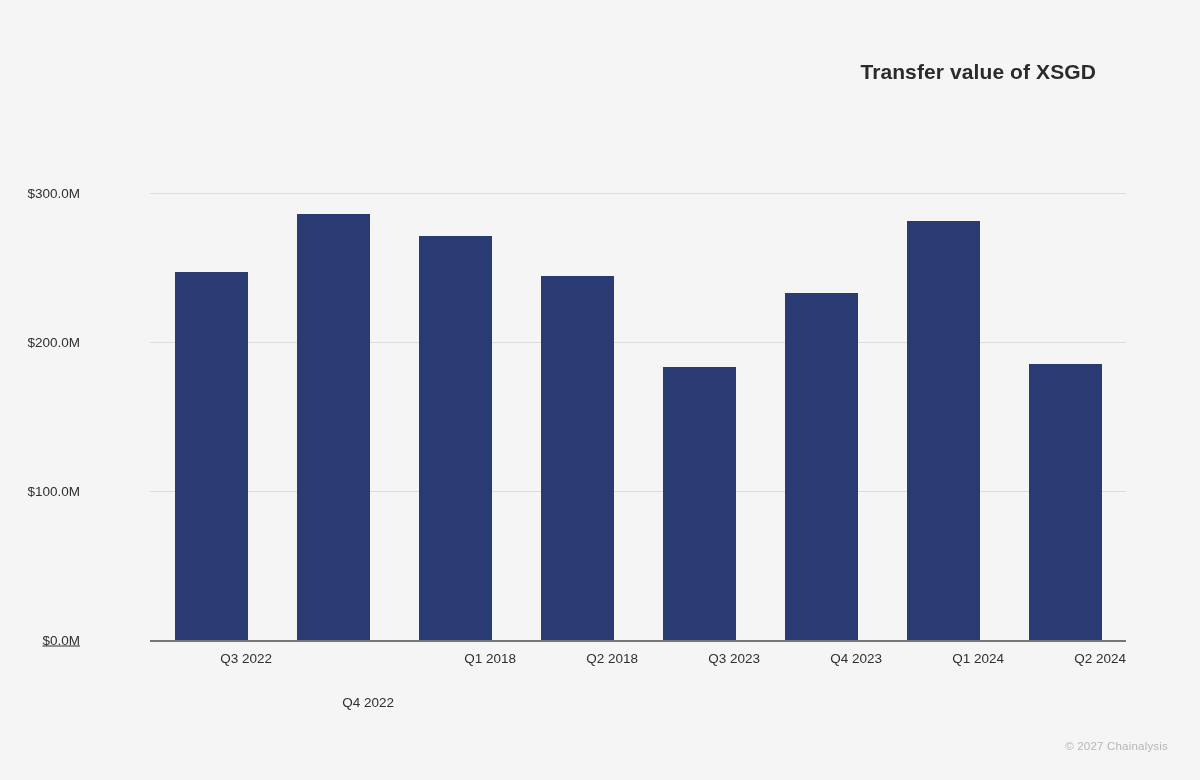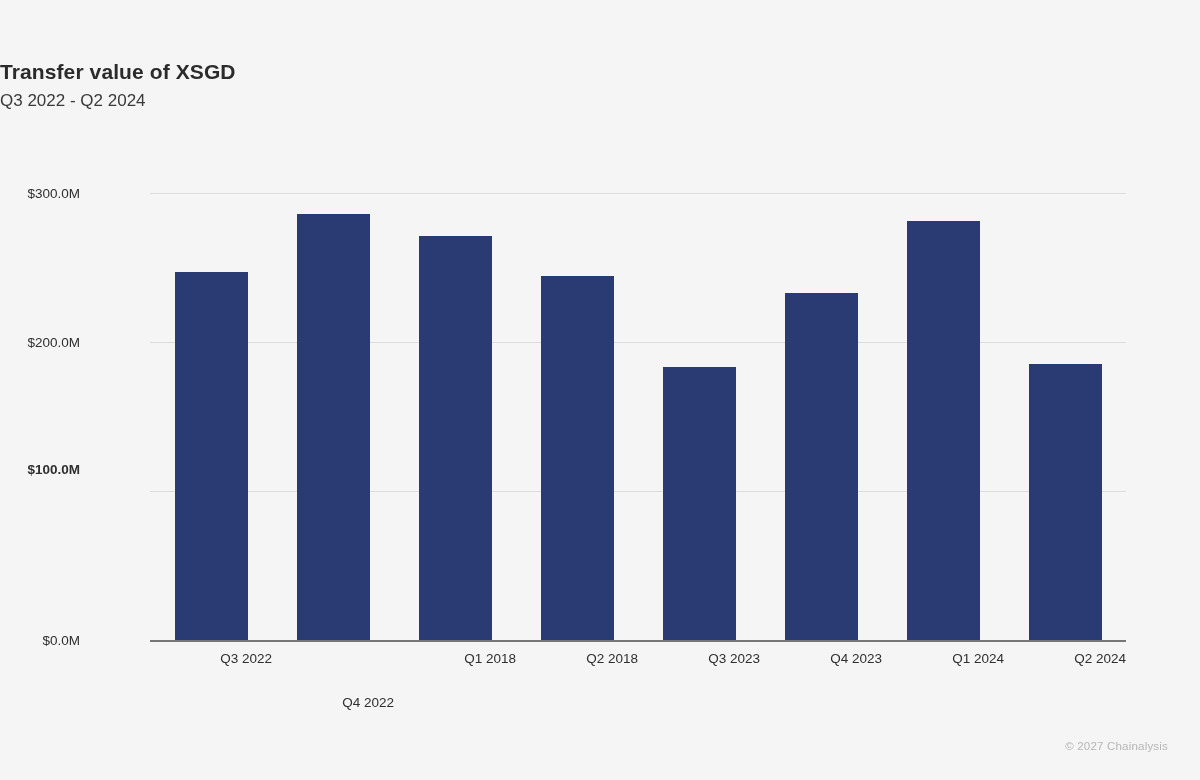"Transfer value of XSGD" #title-block { text-align: left -> right }
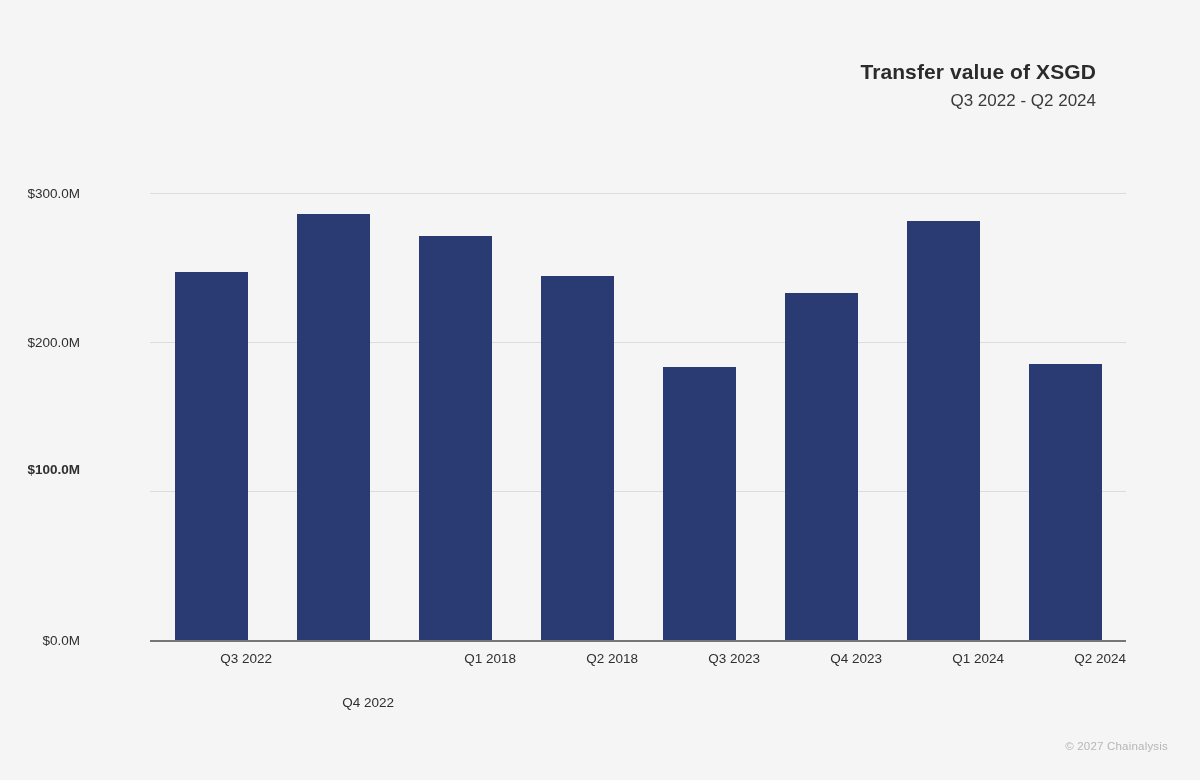"Q3 2022 - Q2 2024" h2 { html: <h2>Q3 2022 - Q2 2024</h2> -> none }
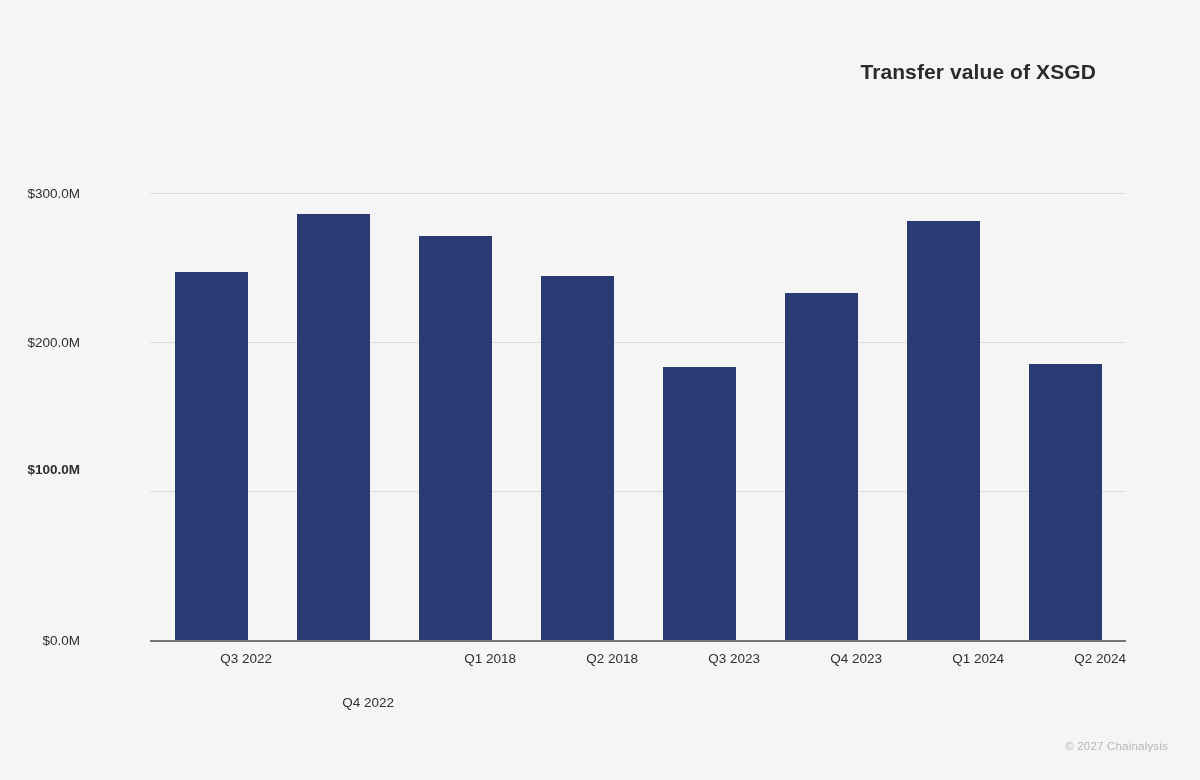"$100.0M" div.y-tick-label { font-weight: bold -> none; top: 469px -> 491px }
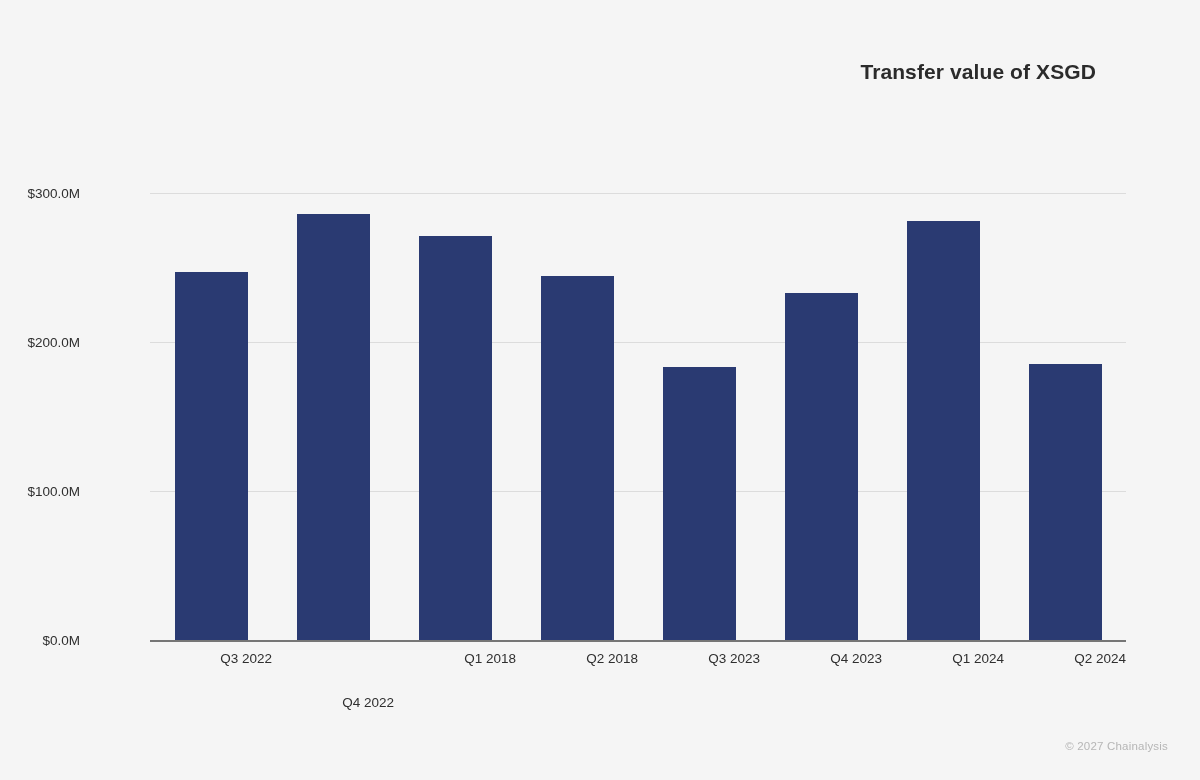"$0.0M" div.y-tick-label { text-decoration: none -> underline }
